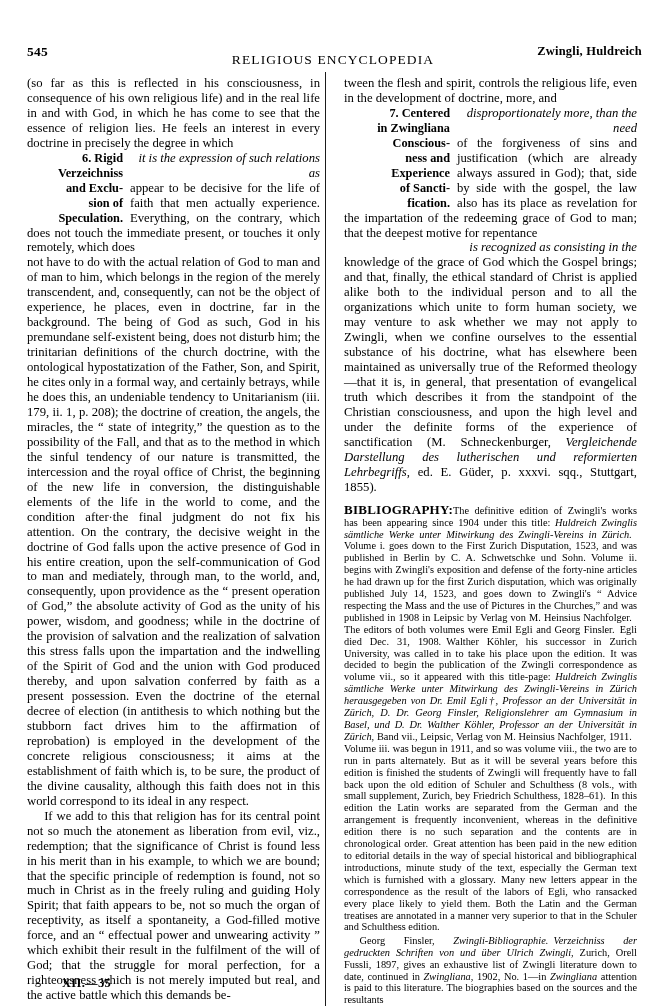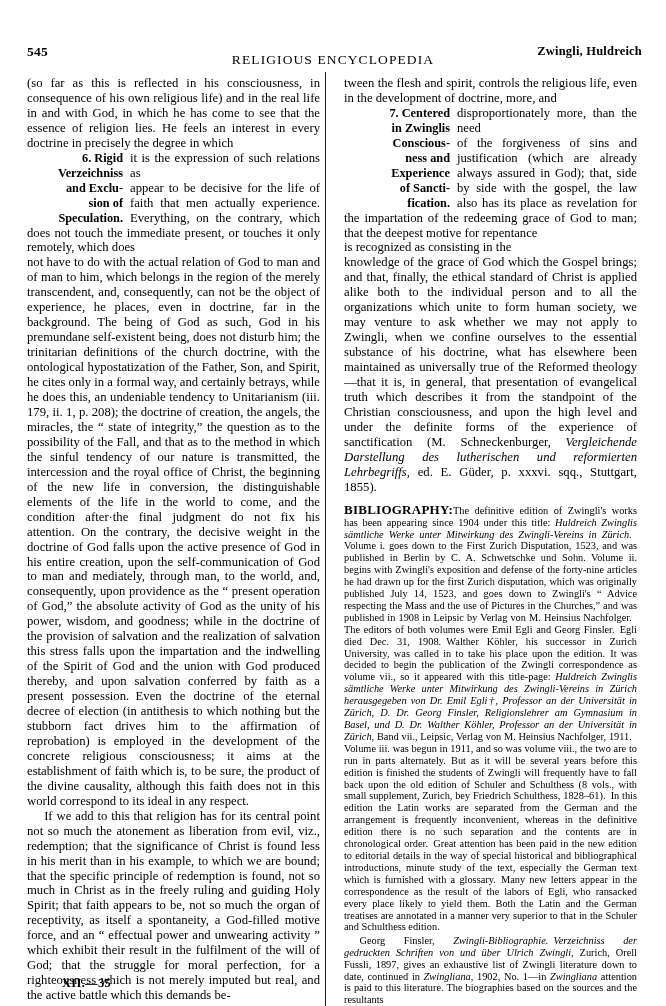"disproportionately more, than the need" .cutin-lead { font-style: none -> italic; text-align: none -> right }
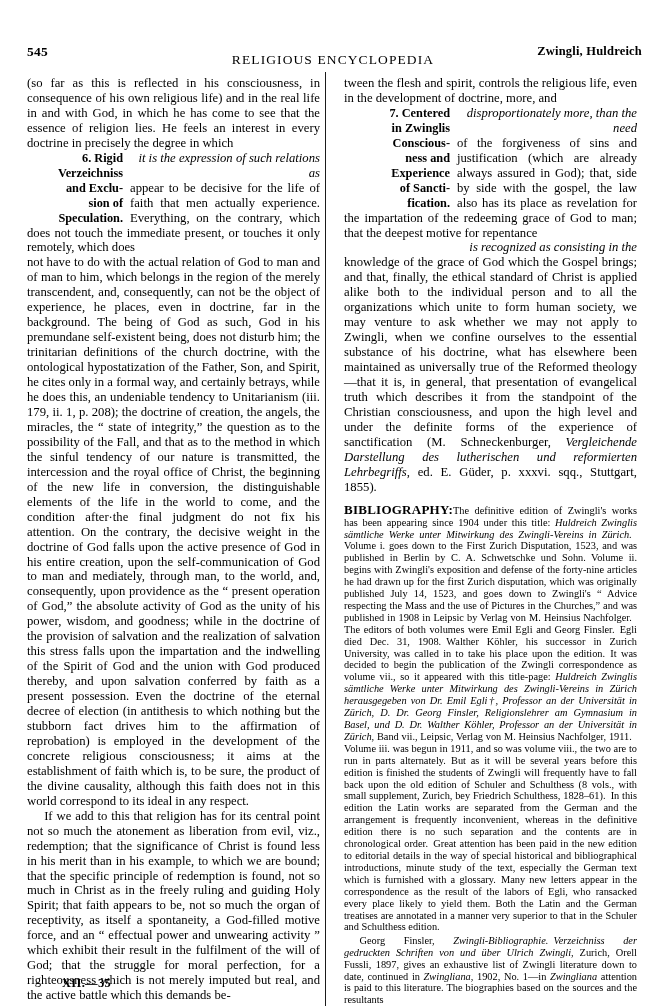"in Zwinglis" span.nl { text: Zwinglis -> Zwingliana }
